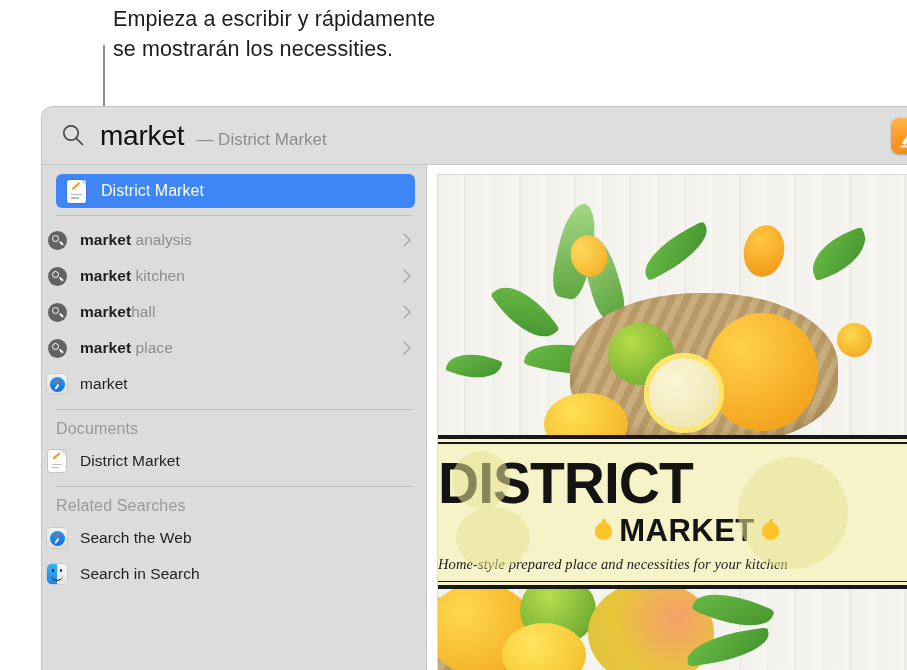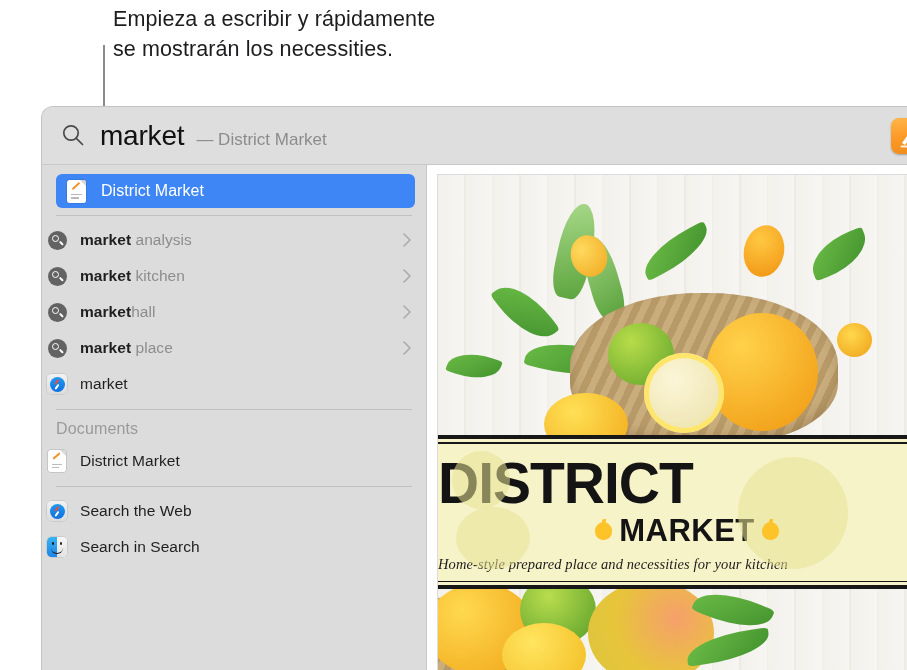"Related Searches" div.sec-head { html: none -> <div>Related Searches</div> }
